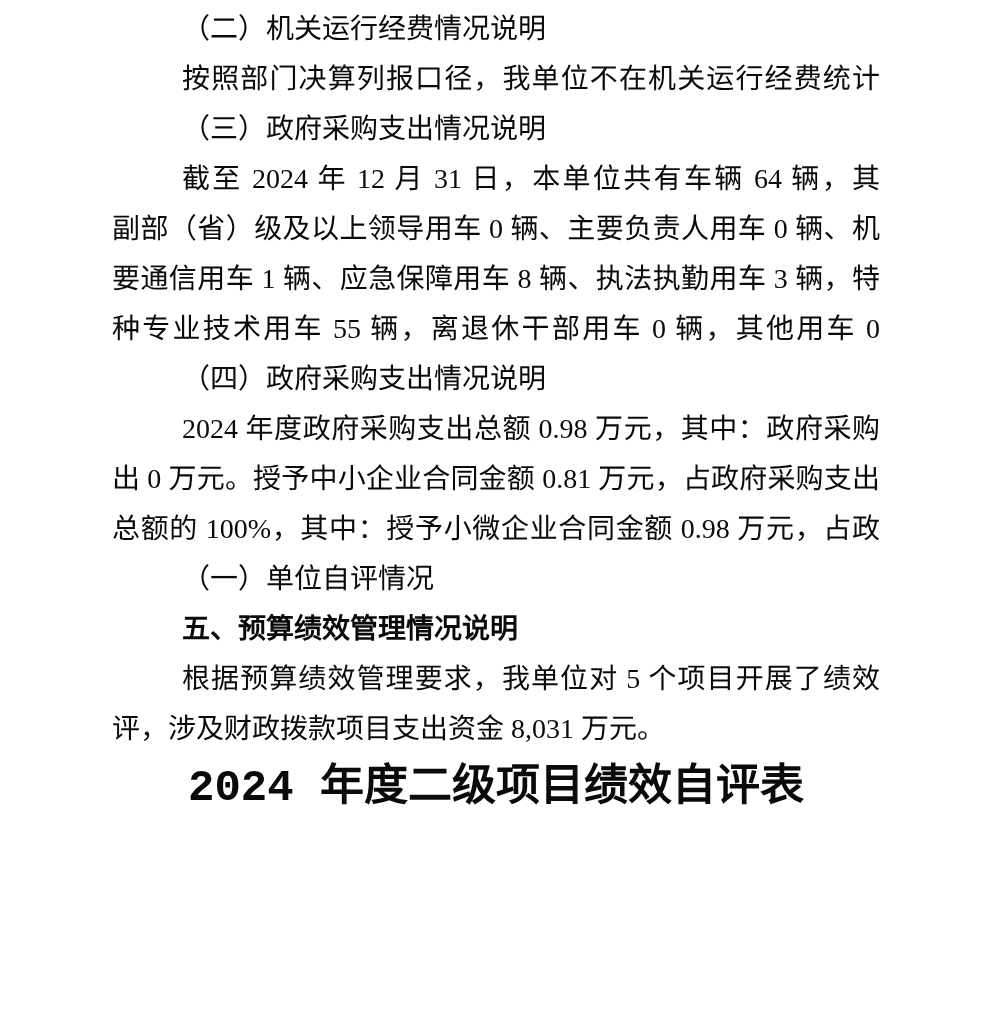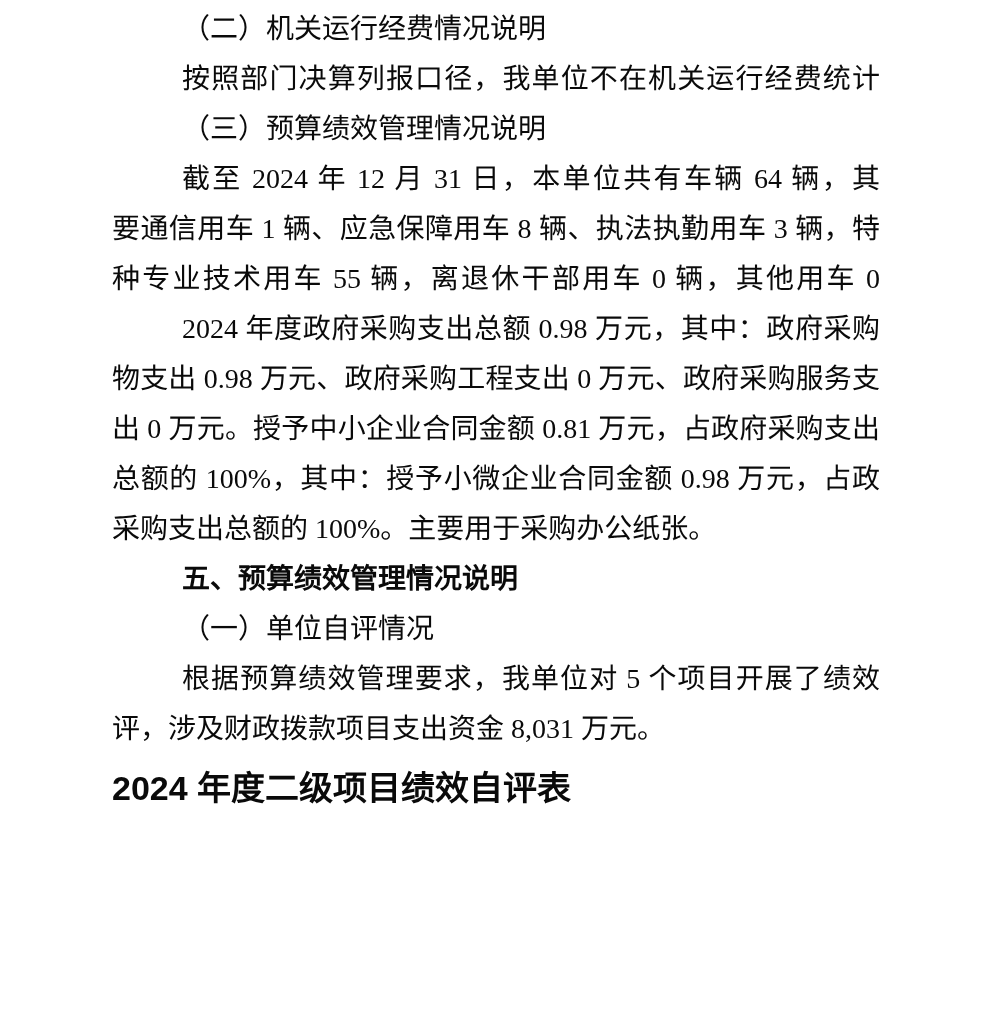"（三）预算绩效管理情况说明" div.line { text: 预算绩效管理 -> 政府采购支出 }
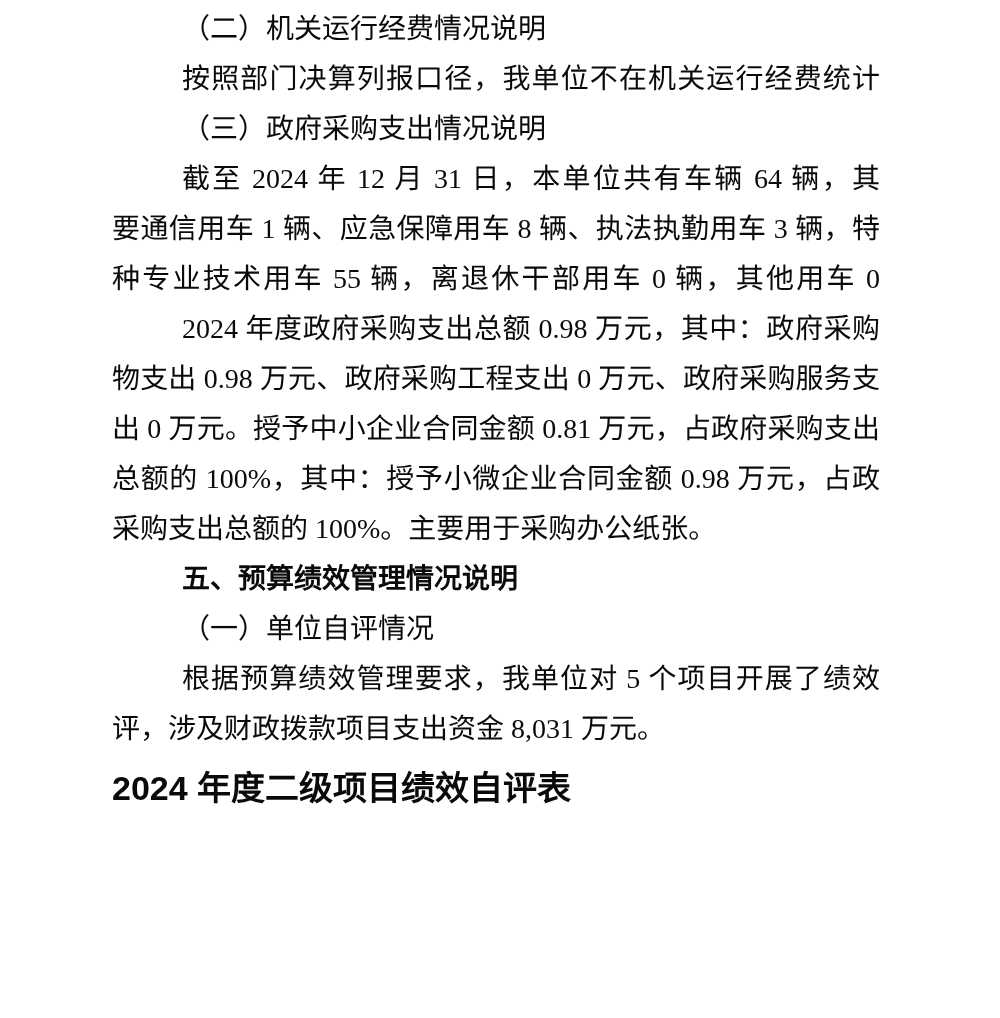"副部（省）级及以上领导用车 0 辆、主要负责人用车 0 辆、机" div.line { html: none -> <div>副部（省）级及以上领导用车 0 辆、主要负责人用车 0 辆、机</div> }
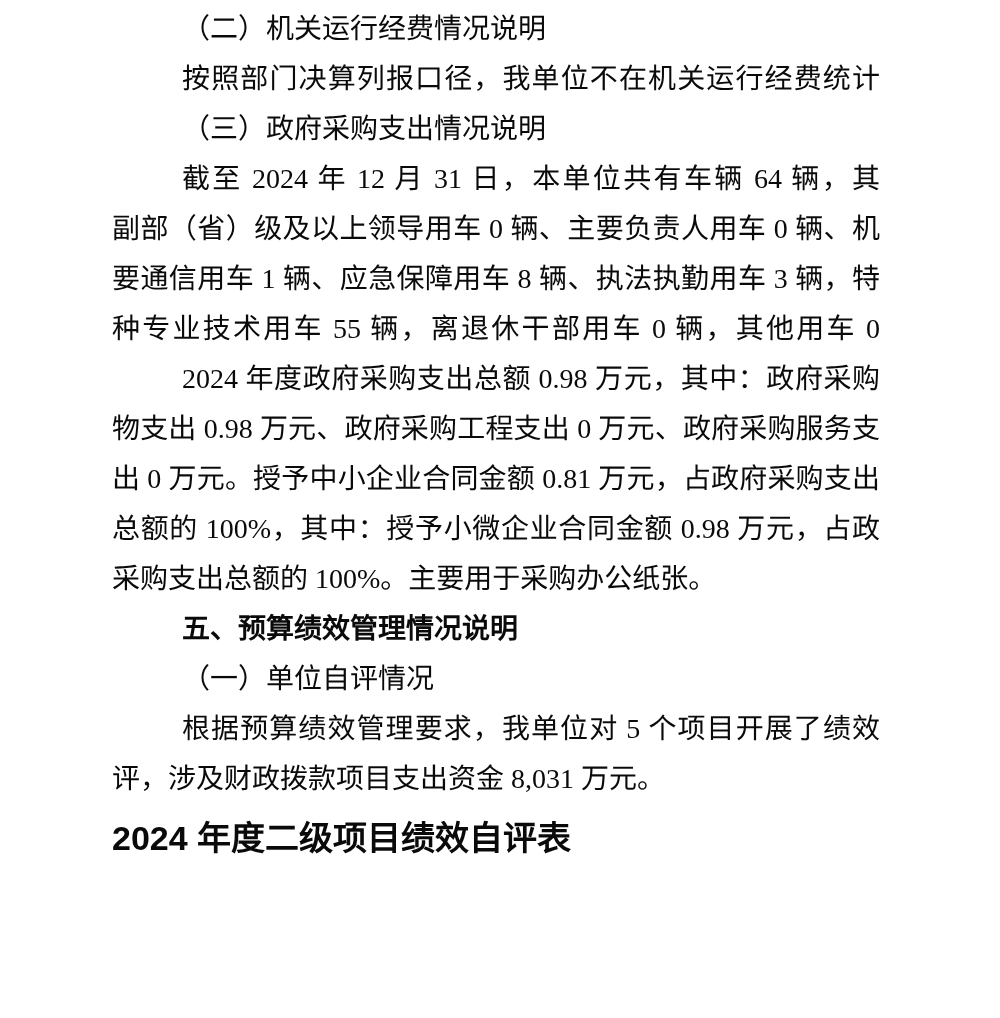"（四）政府采购支出情况说明" div.para { html: none -> <div> <div>（四）政府采购支出情况说明</div> </div> }
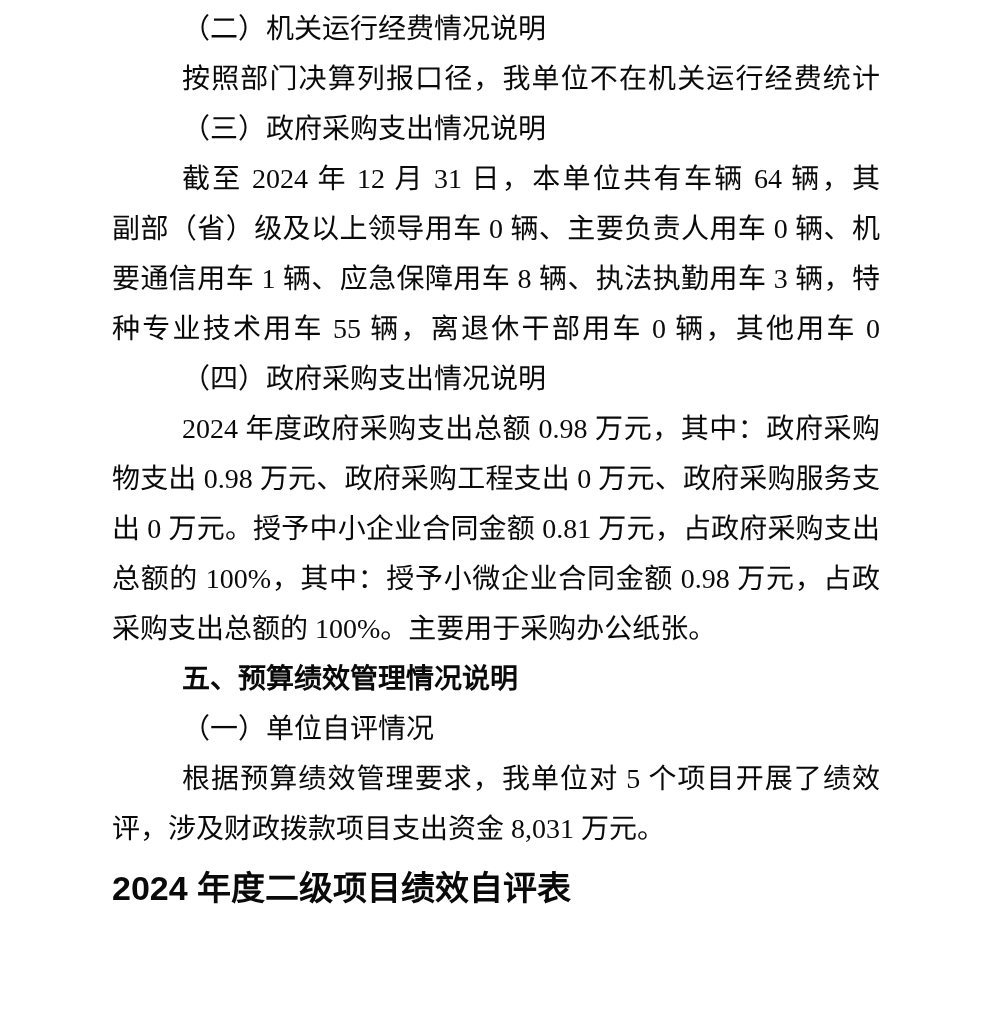"物支出 0.98 万元、政府采购工程支出 0 万元、政府采购服务支" div.line { html: <div>物支出 0.98 万元、政府采购工程支出 0 万元、政府采购服务支</div> -> none }
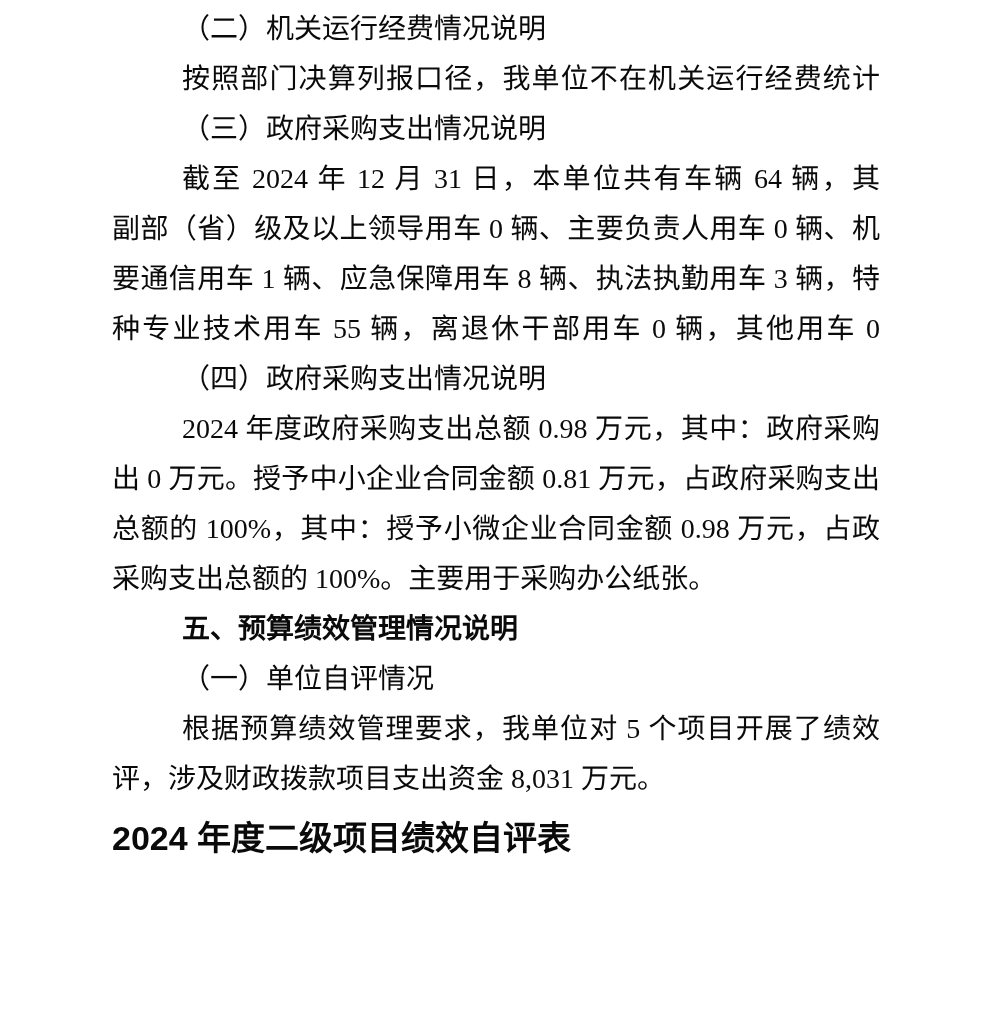"采购支出总额的 100%。主要用于采购办公纸张。" div.line { html: <div>采购支出总额的 100%。主要用于采购办公纸张。</div> -> none }
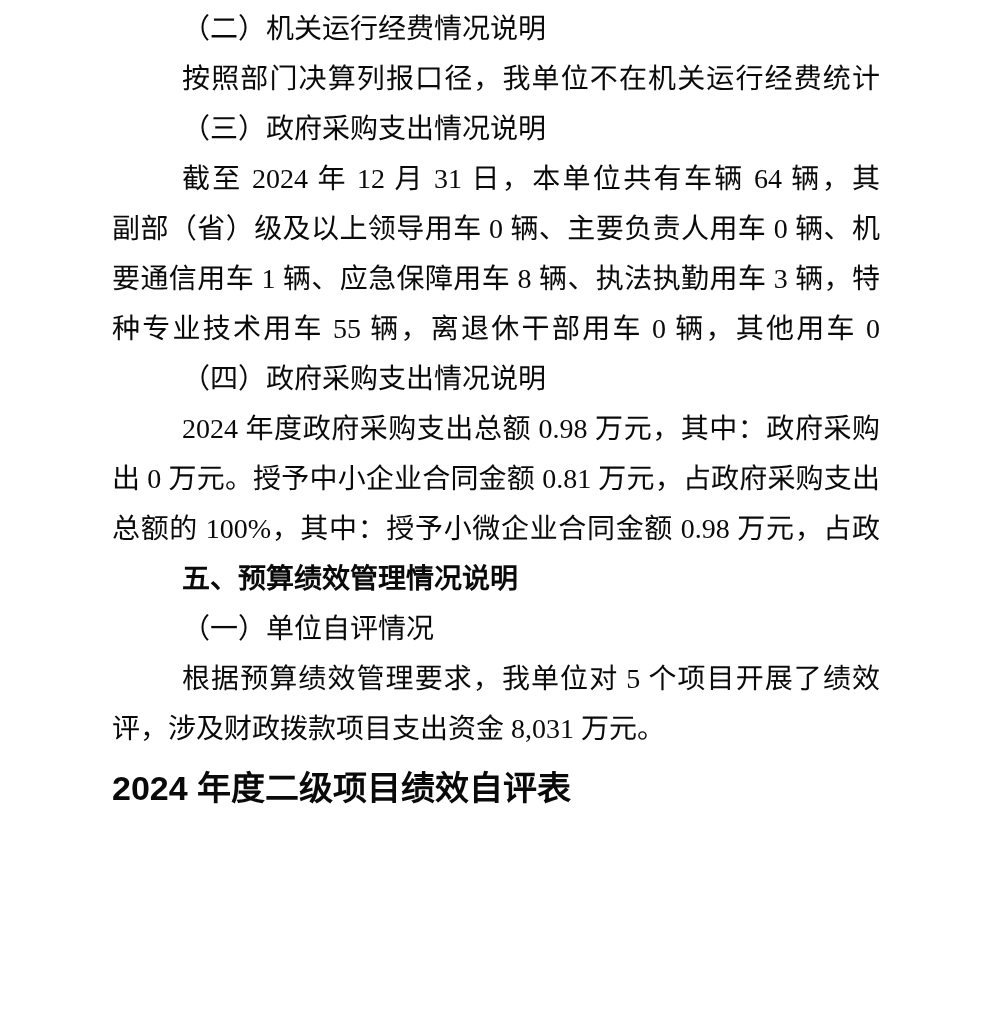"五、预算绩效管理情况说明" div.para { order: before "（一）单位自评情况" -> after "（一）单位自评情况" }
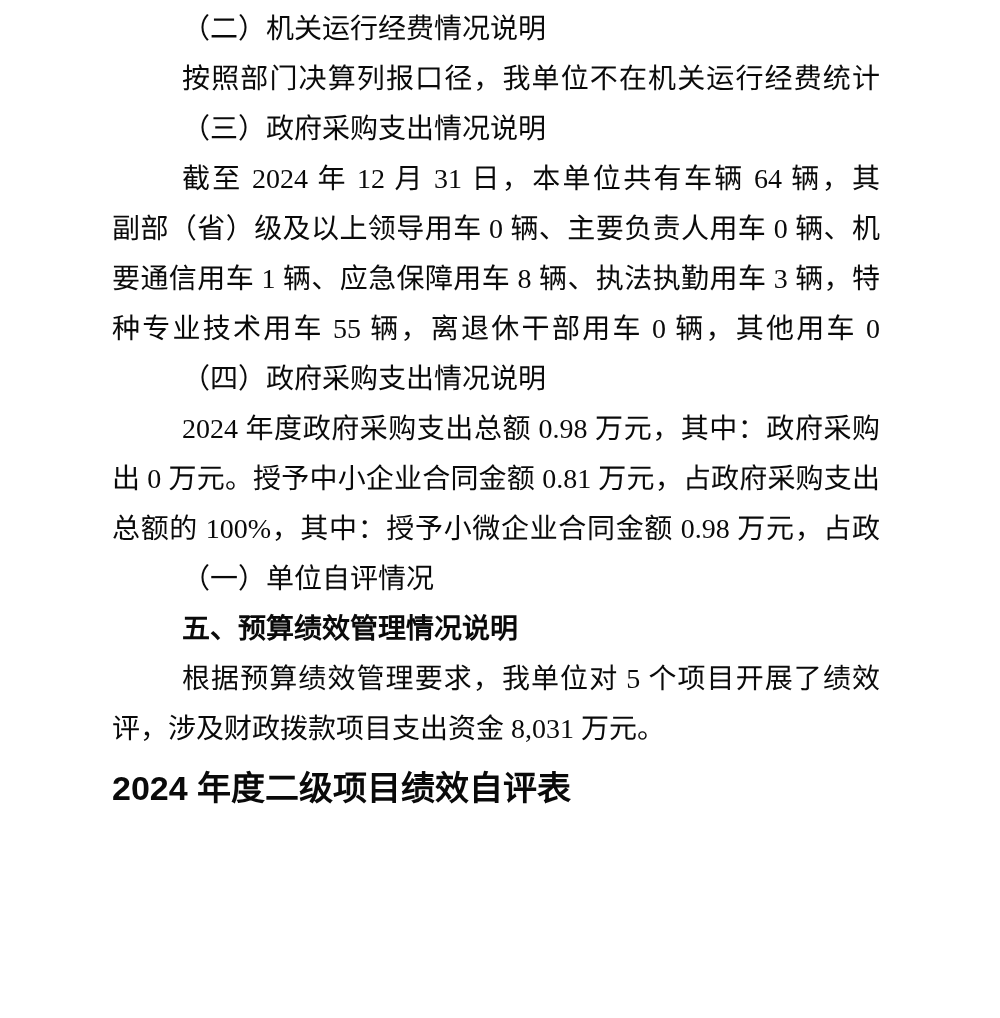"2024 年度二级项目绩效自评表" .para.title .line { font-family: Liberation Sans, sans-serif -> Liberation Mono, monospace; font-size: 34px -> 44px; text-align: left -> center }
